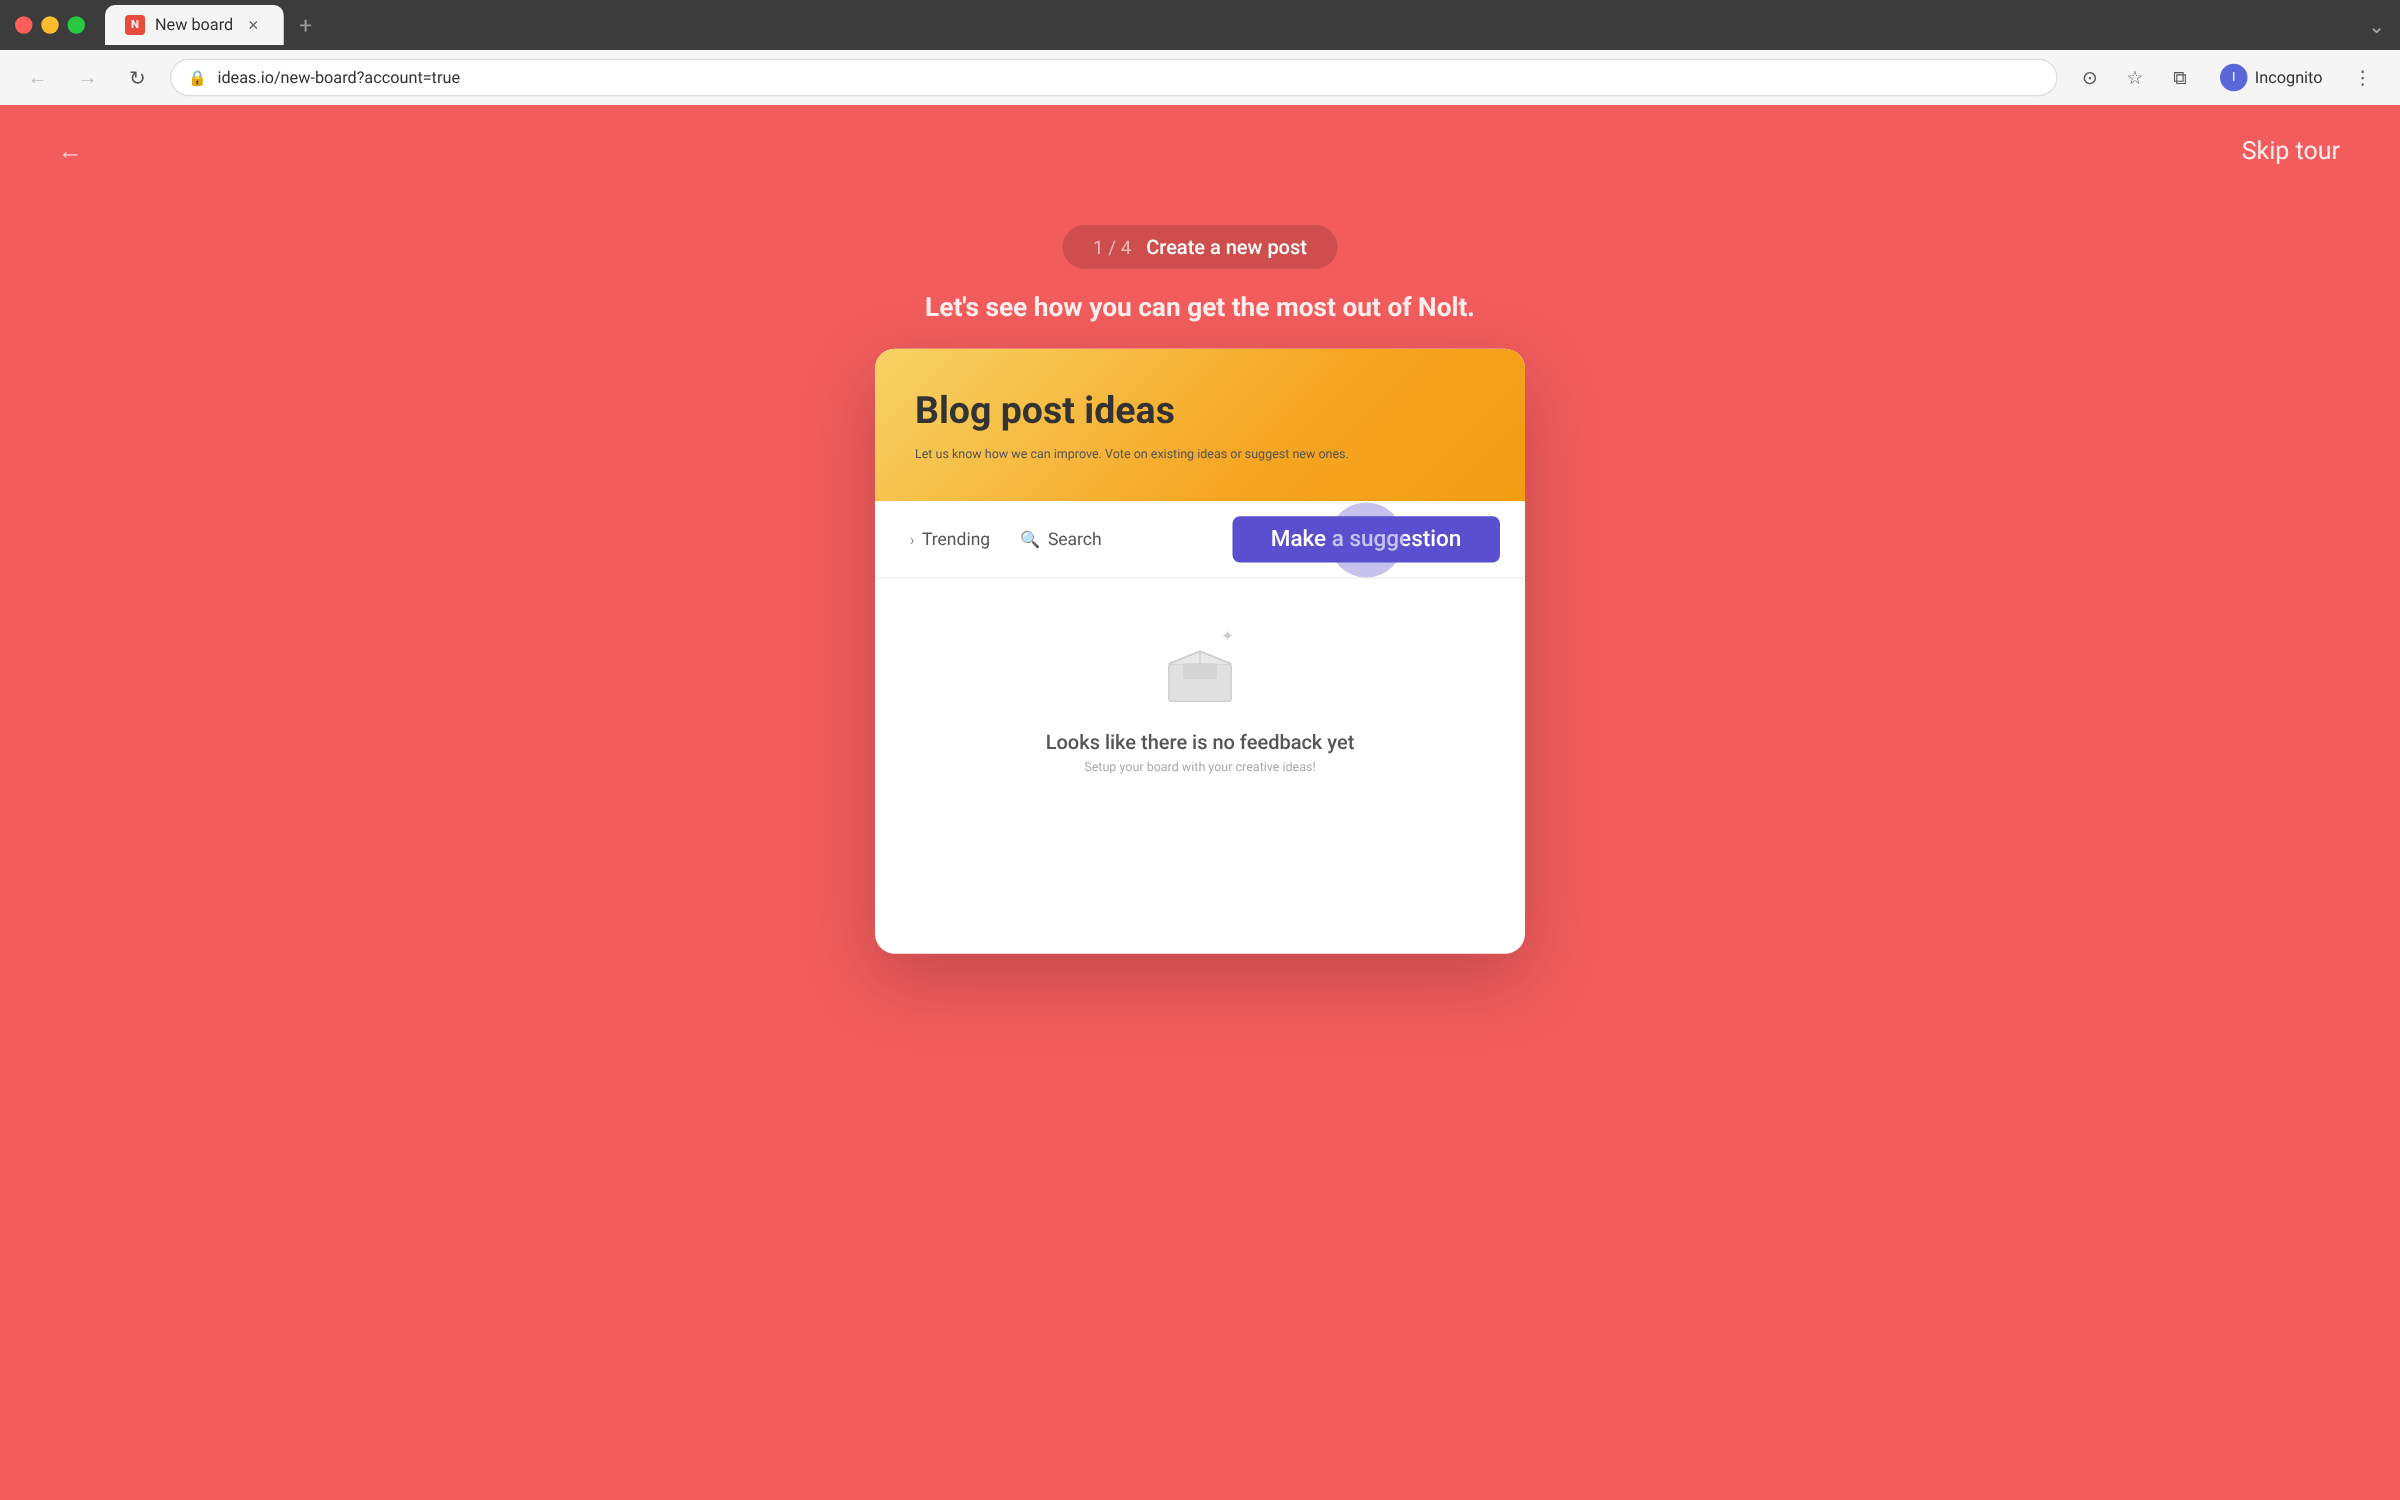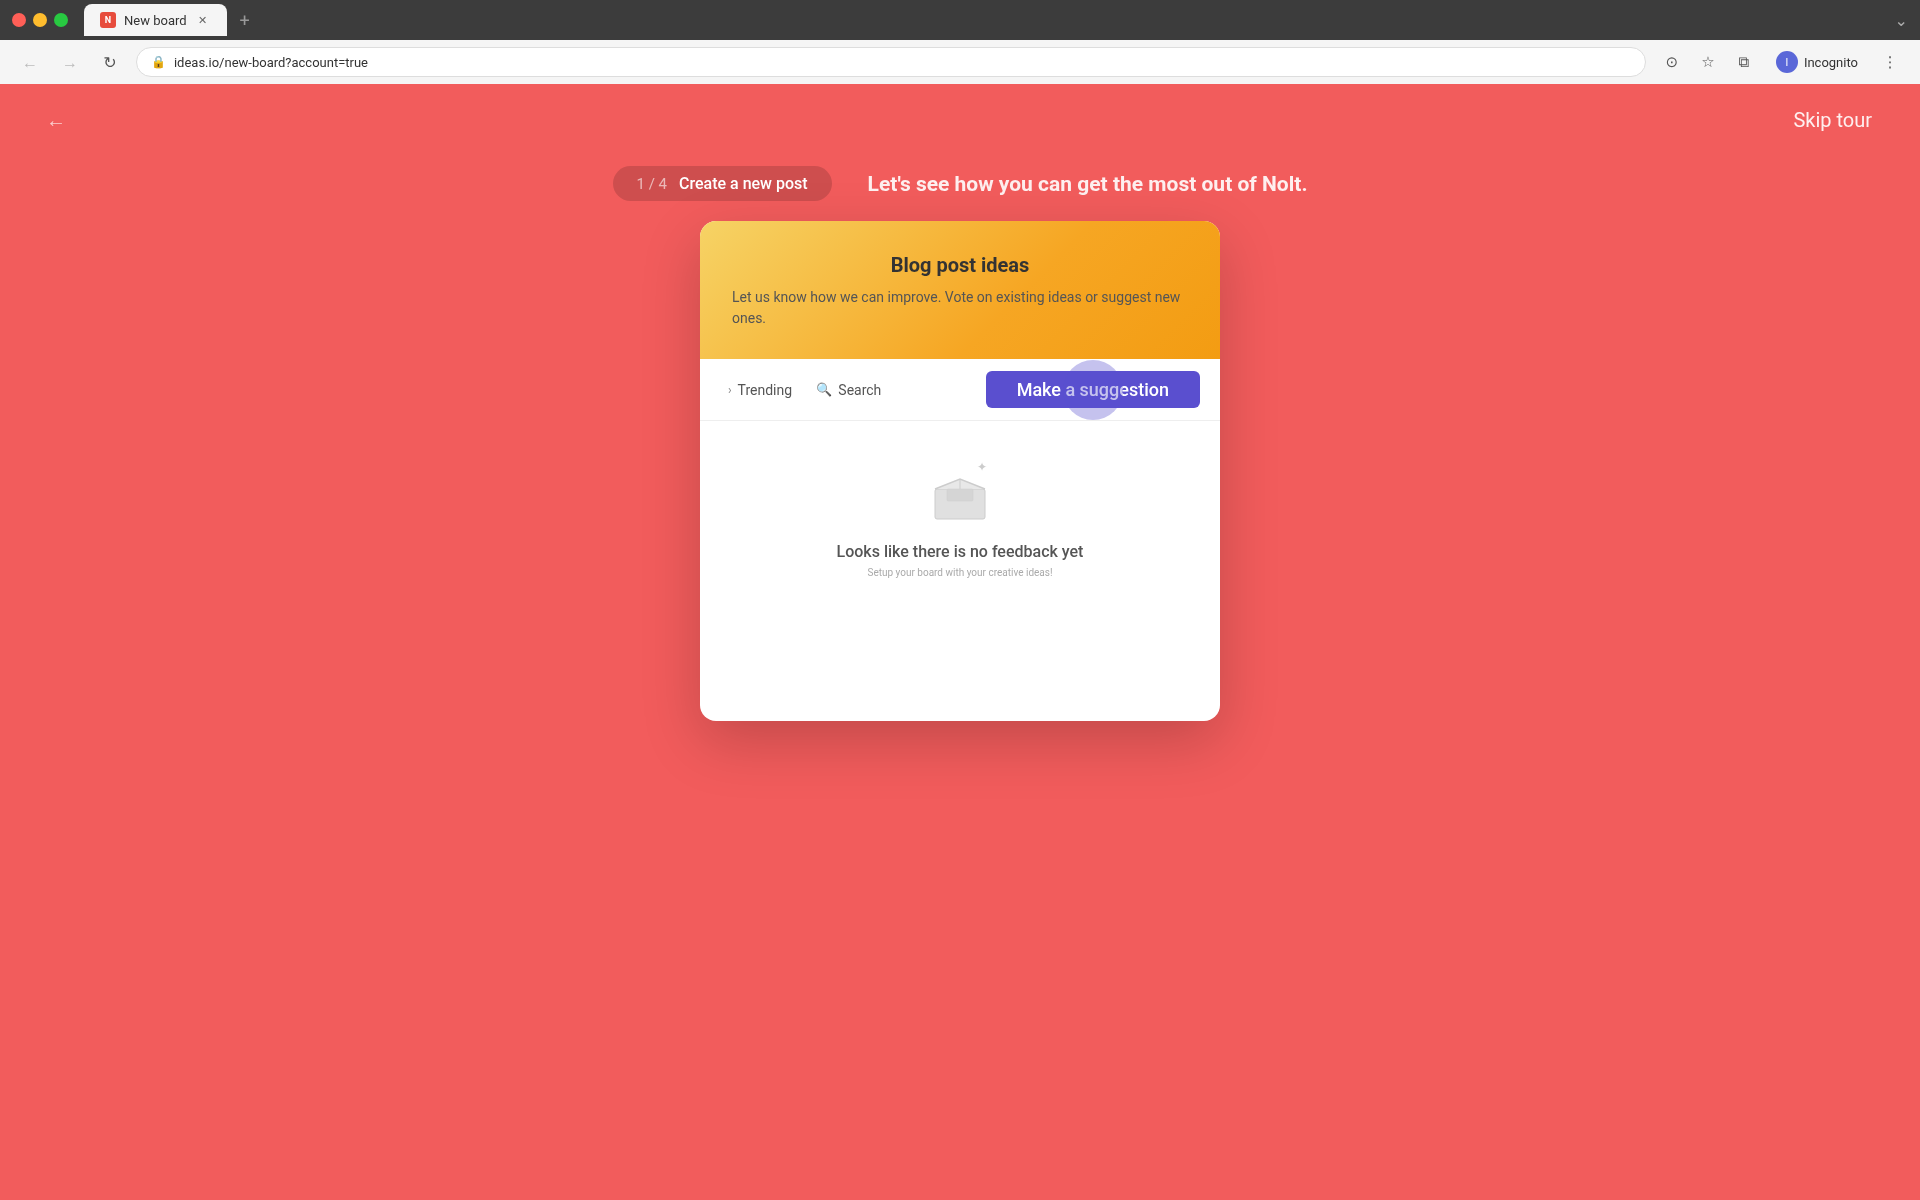"1 / 4" .step-section { flex-direction: row -> column; gap: 36px -> 20px; margin-top: 10px -> 24px }
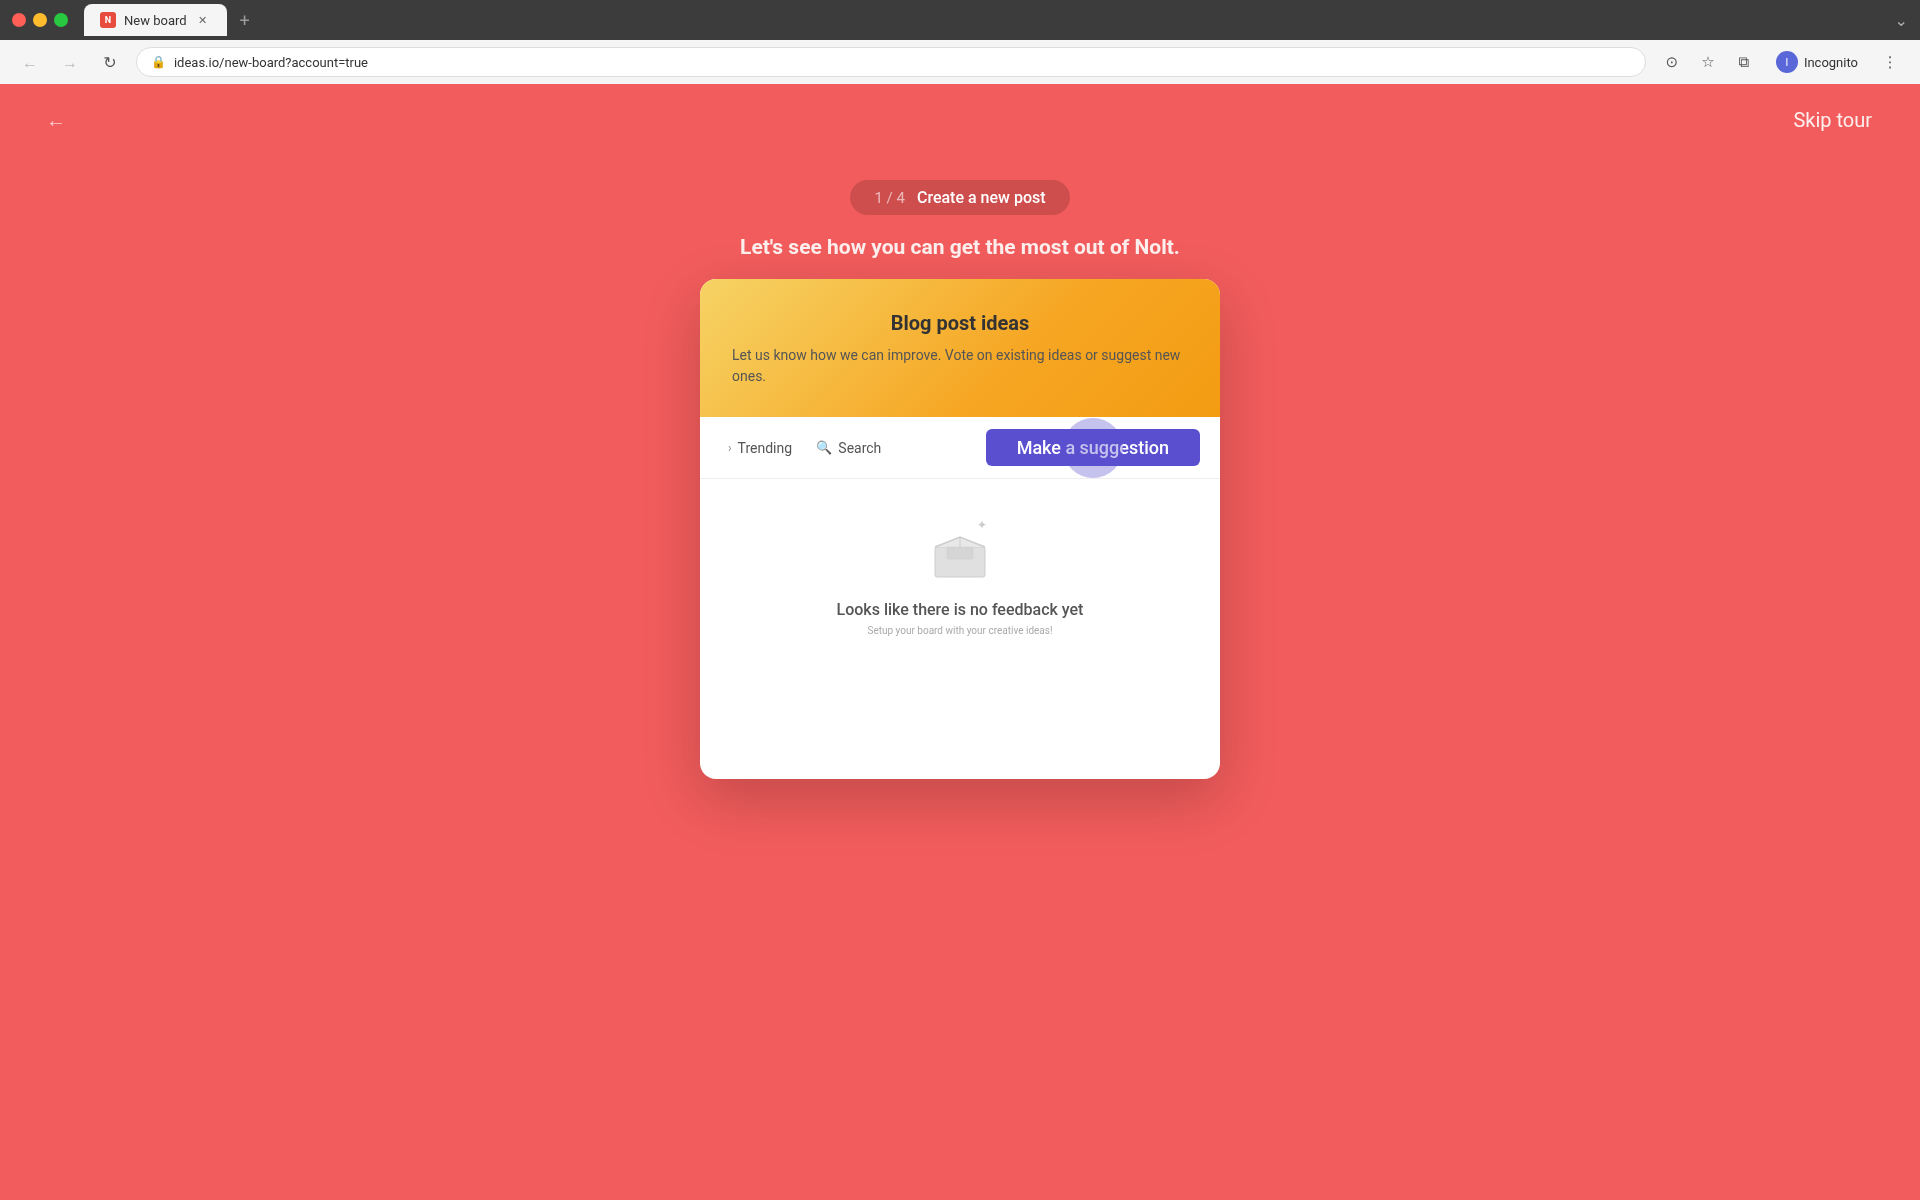"Blog post ideas" .board-title { font-size: 20px -> 30px; text-align: center -> none }
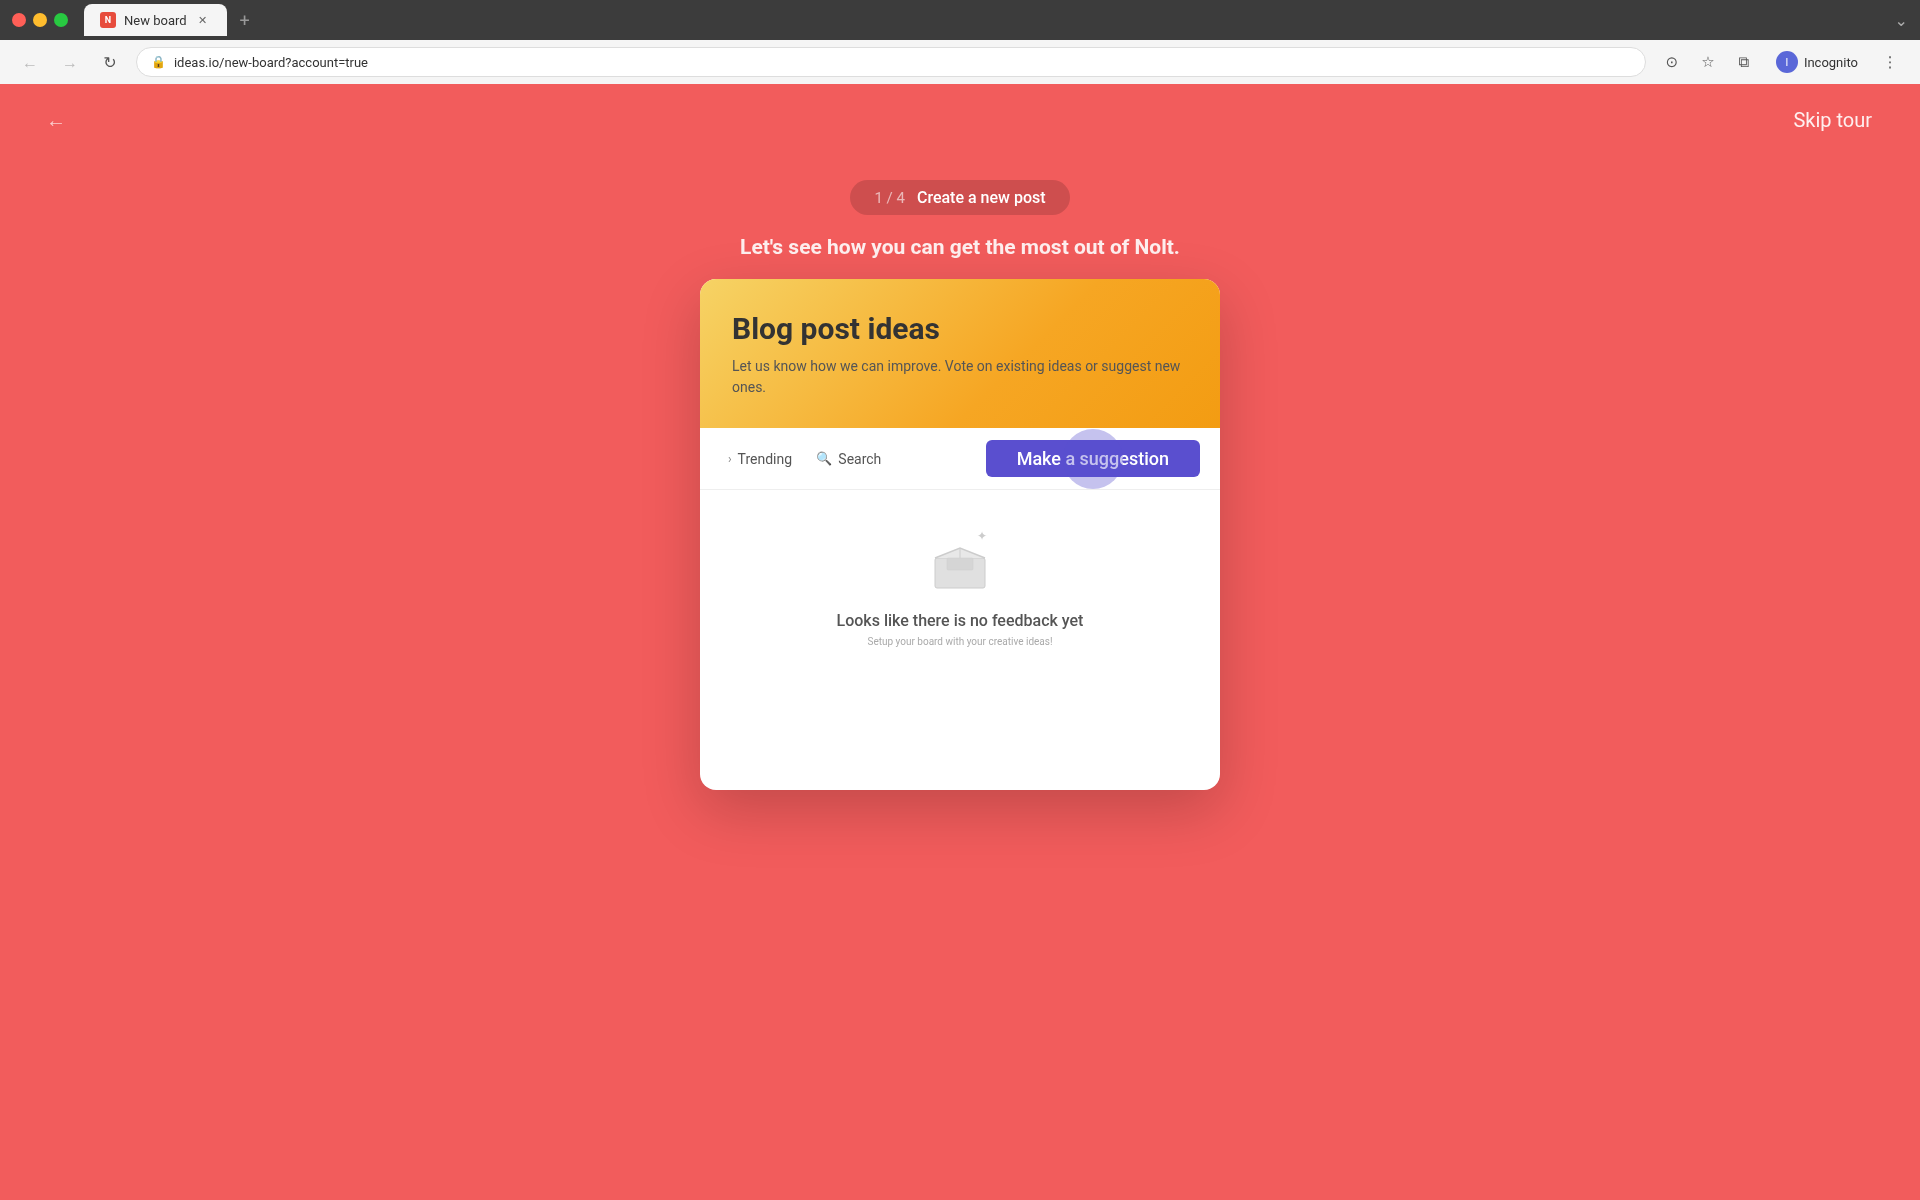"Let us know how we" .board-description { font-size: 14px -> 10px }
